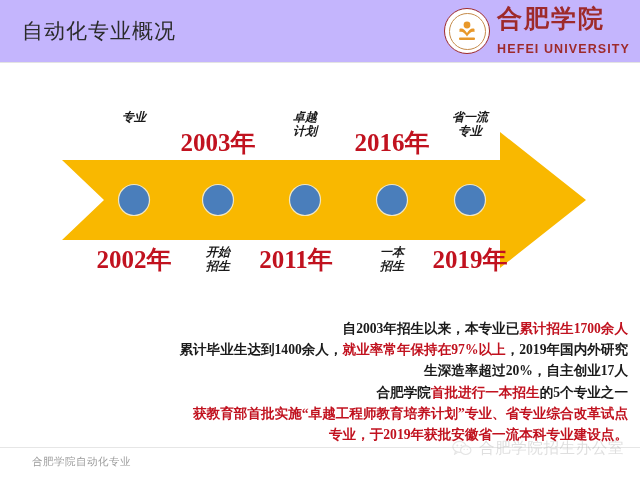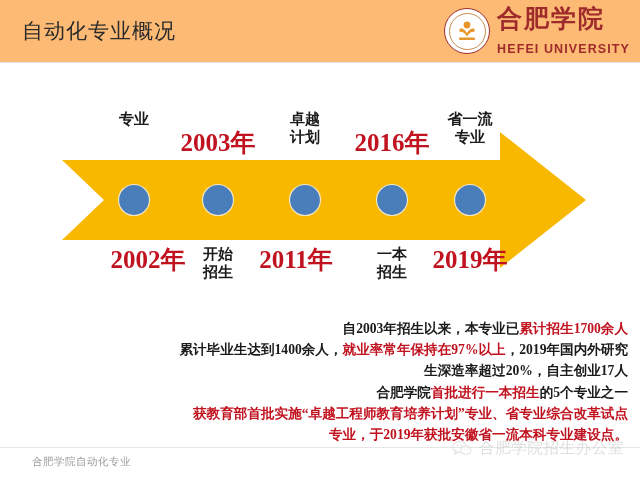"自动化专业概况" #header { background: #fdba74 -> #c4b5fd }
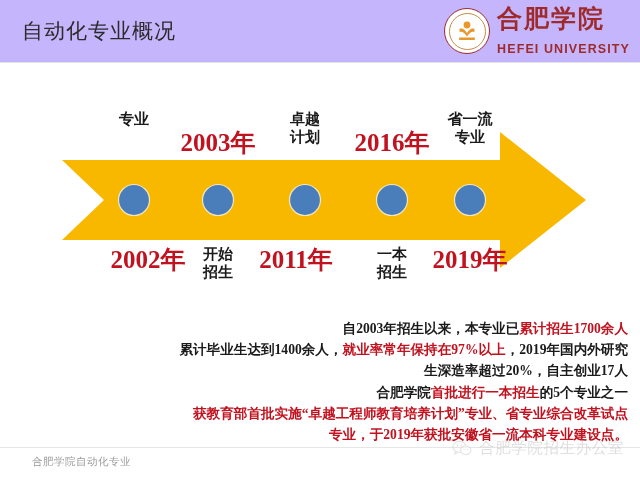"专业" .tl-label.black { font-size: 15px -> 12px; font-style: none -> italic }
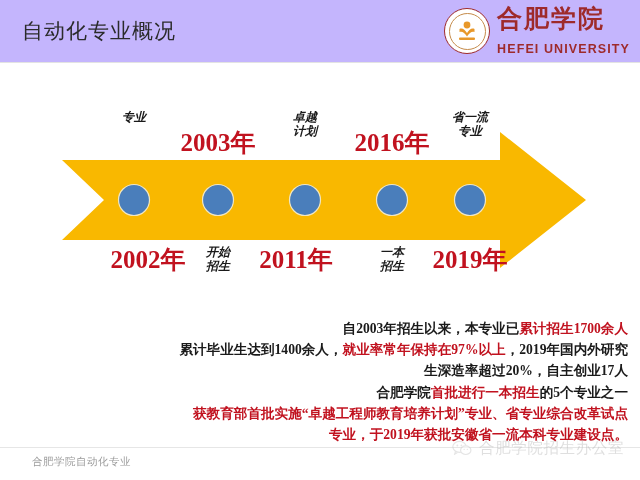"2002年" div.tl-label { left: 88px -> 74px }
